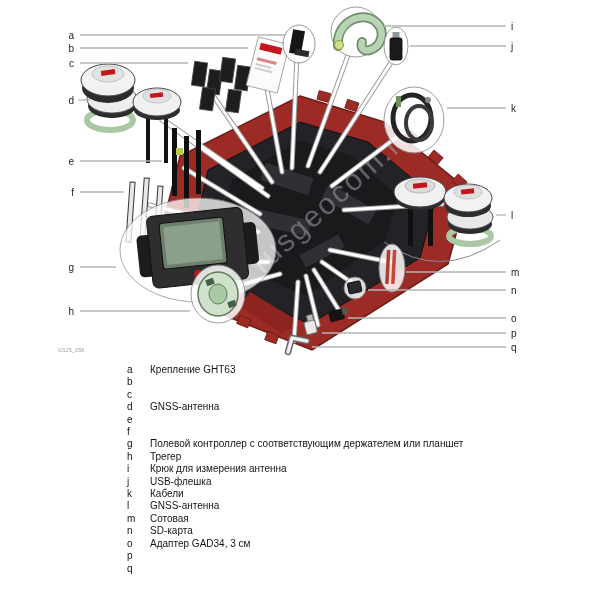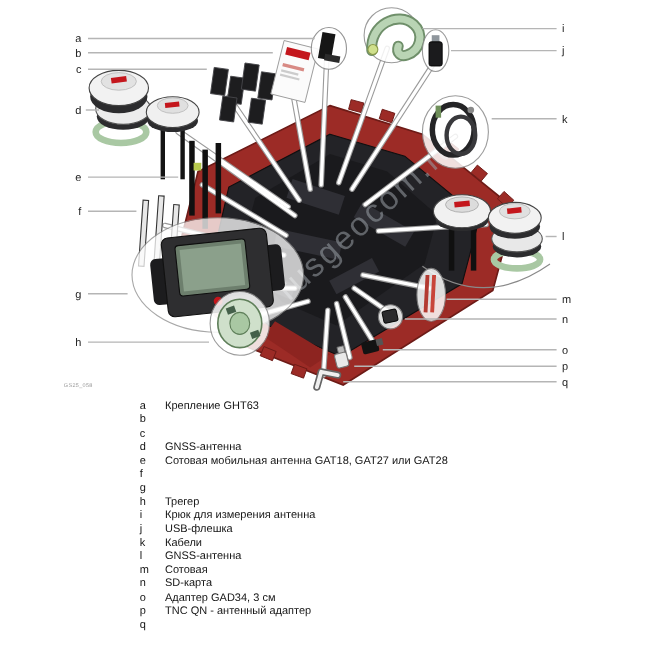"Сотовая мобильная антенна GAT18, GAT27" span.ltext { html: <span>Сотовая мобильная антенна GAT18, GAT27 или GAT28</span> -> none }
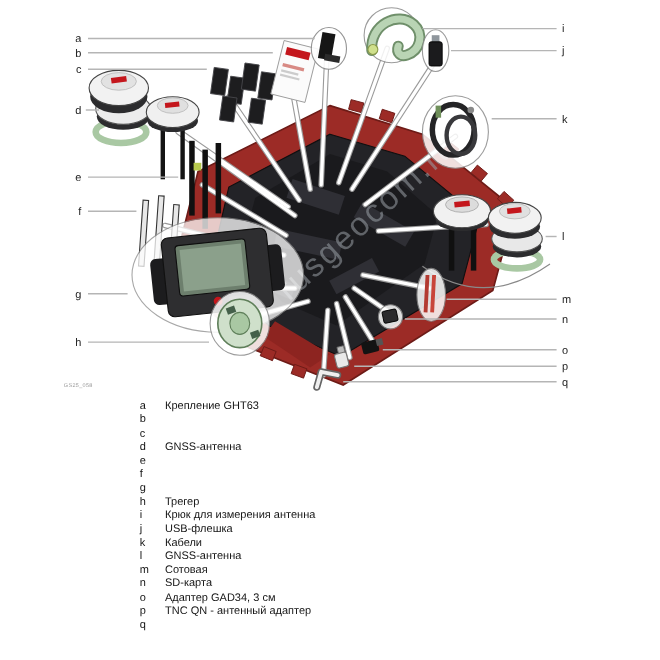"Полевой контроллер с соответствующим" span.ltext { html: none -> <span>Полевой контроллер с соответствующим держателем или планшет</span> }
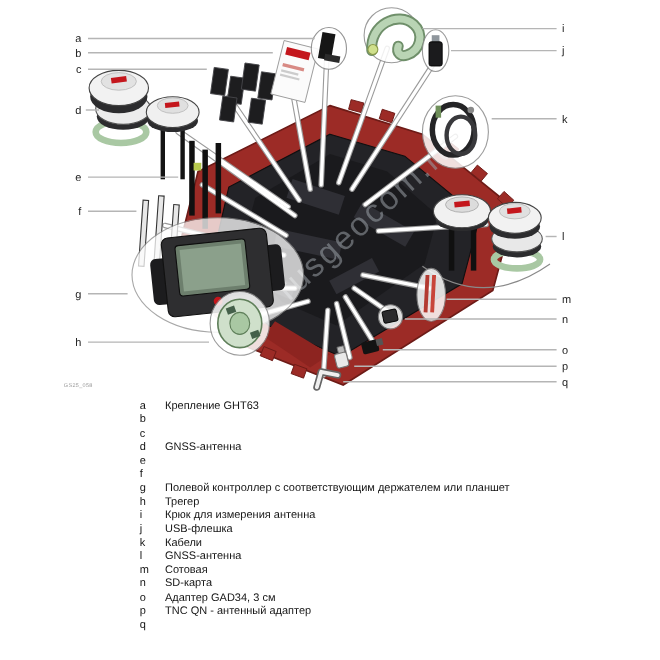"TNC QN - антенный адаптер" span.ltext { html: <span>TNC QN - антенный адаптер</span> -> none }
